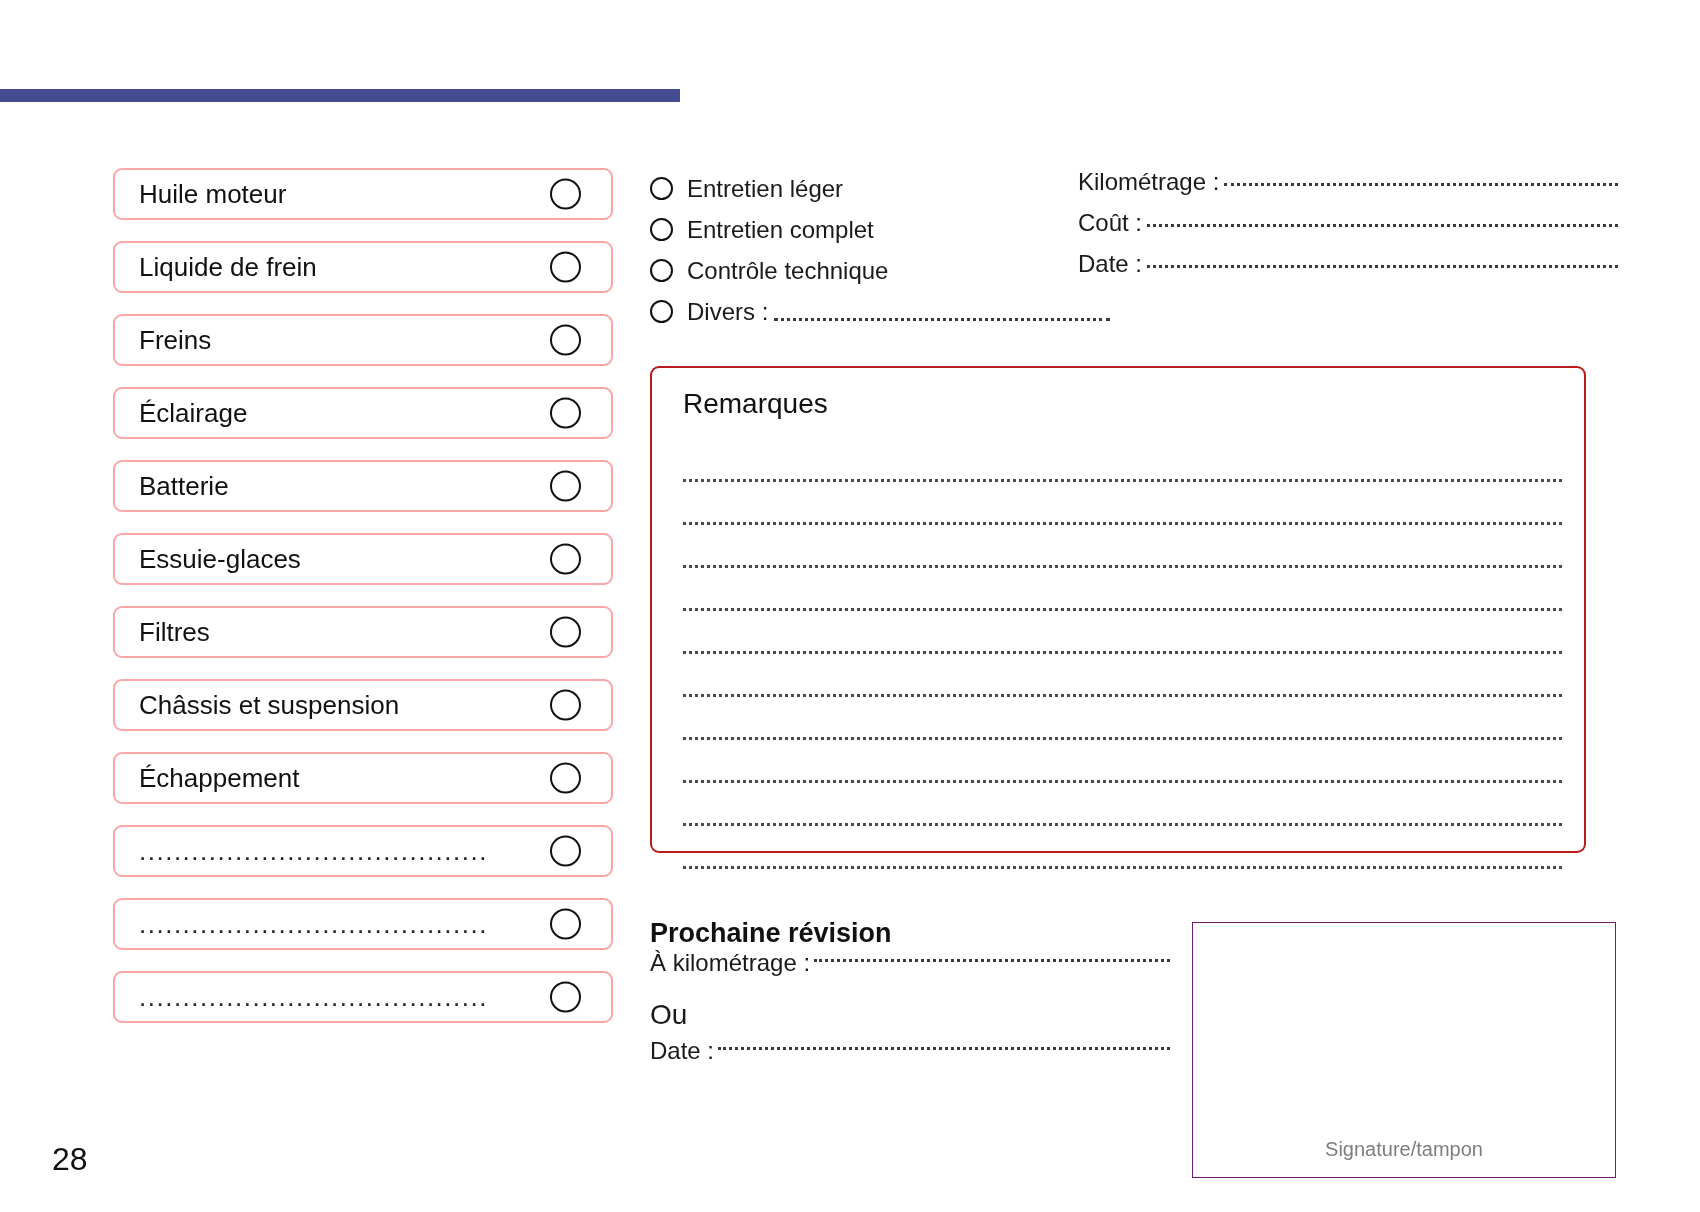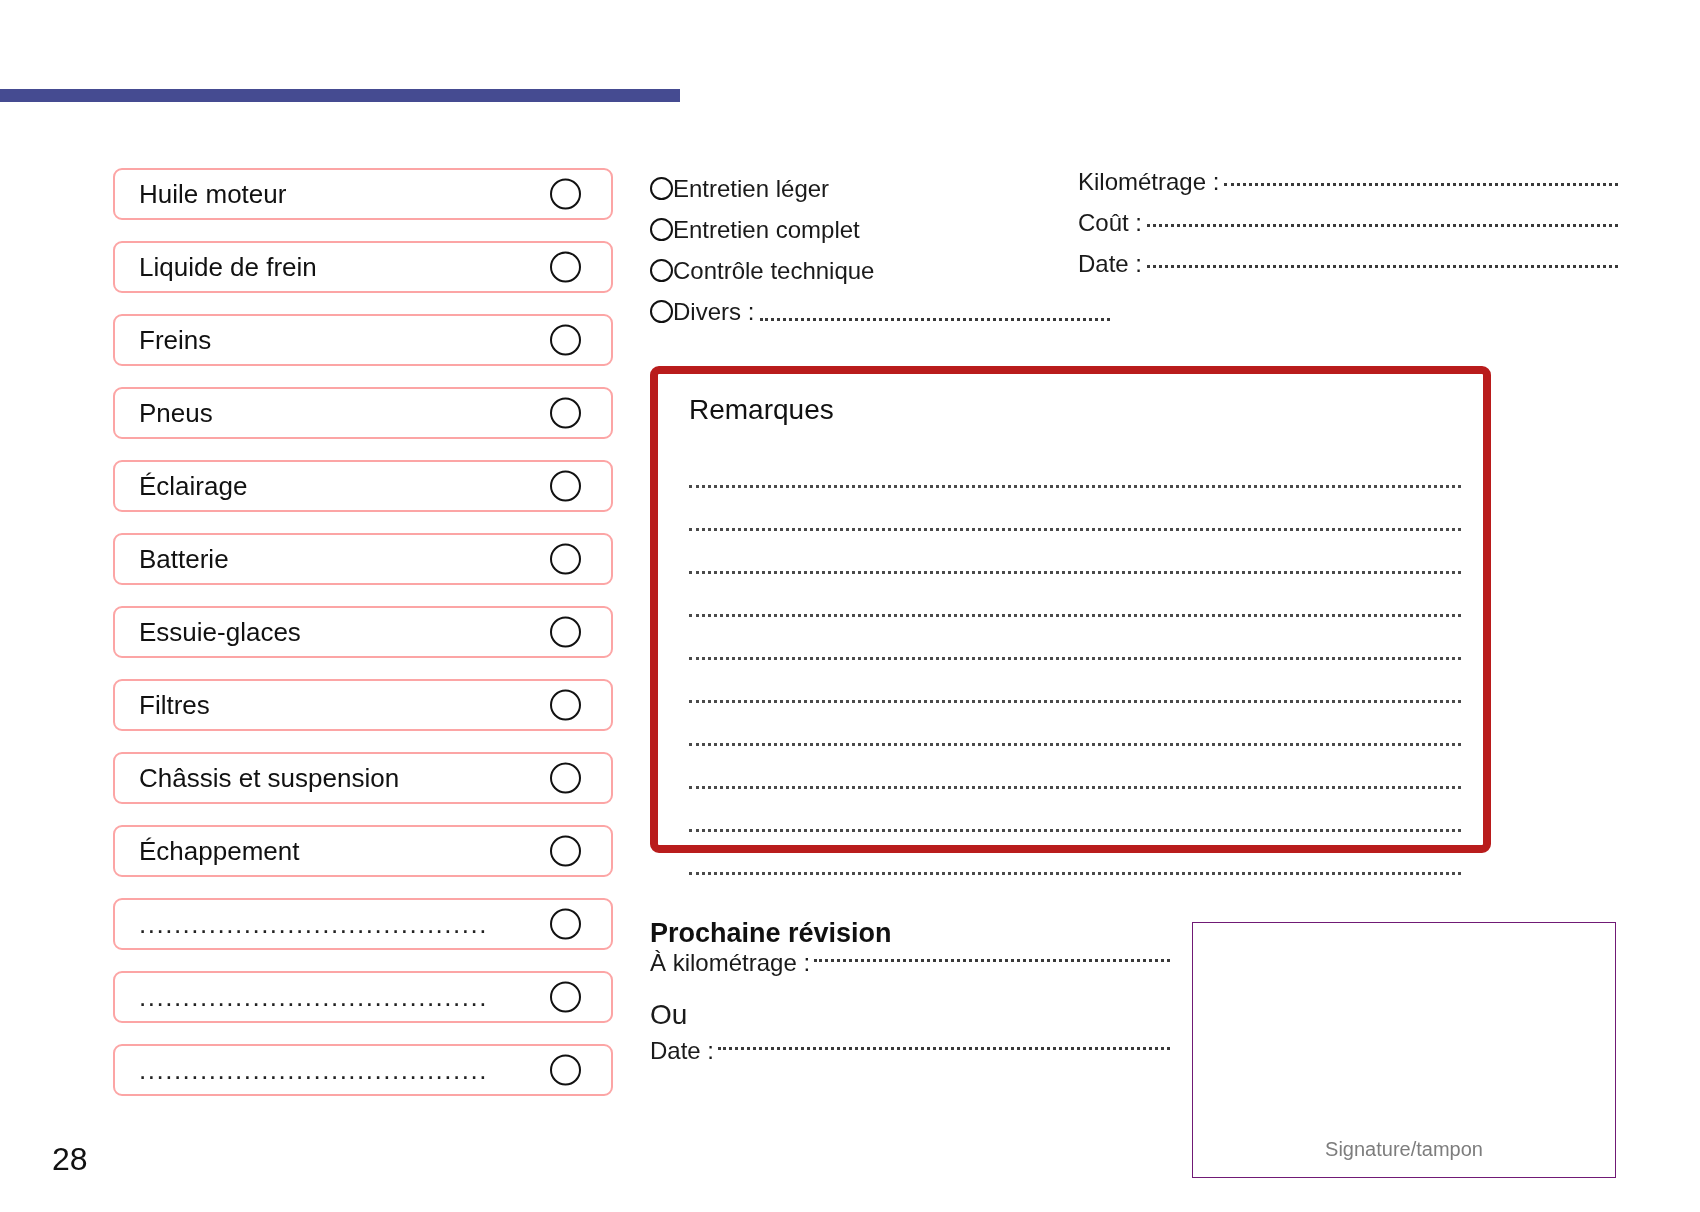"Entretien léger" .type-text { margin-left: none -> 14px }
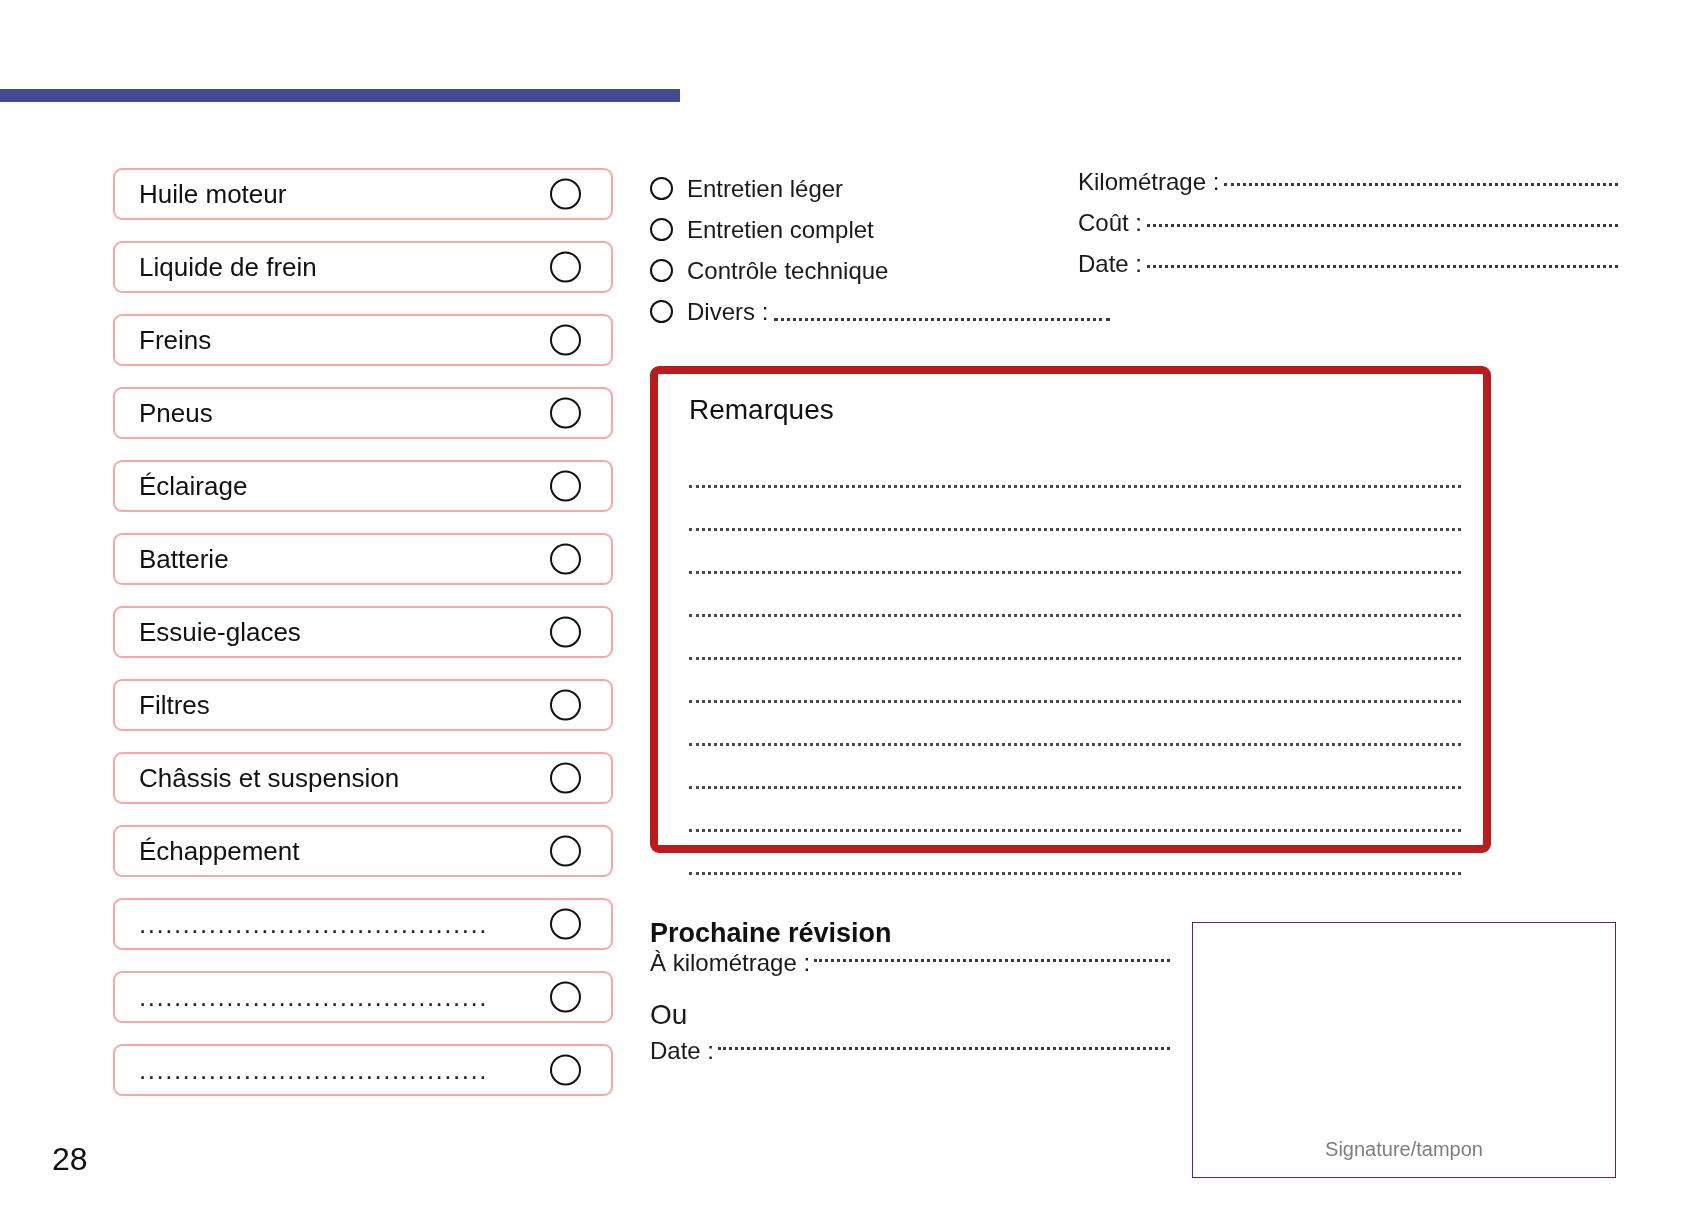"Pneus" div.check-row { html: <div> <span>Pneus</span> <span></span> </div> -> none }
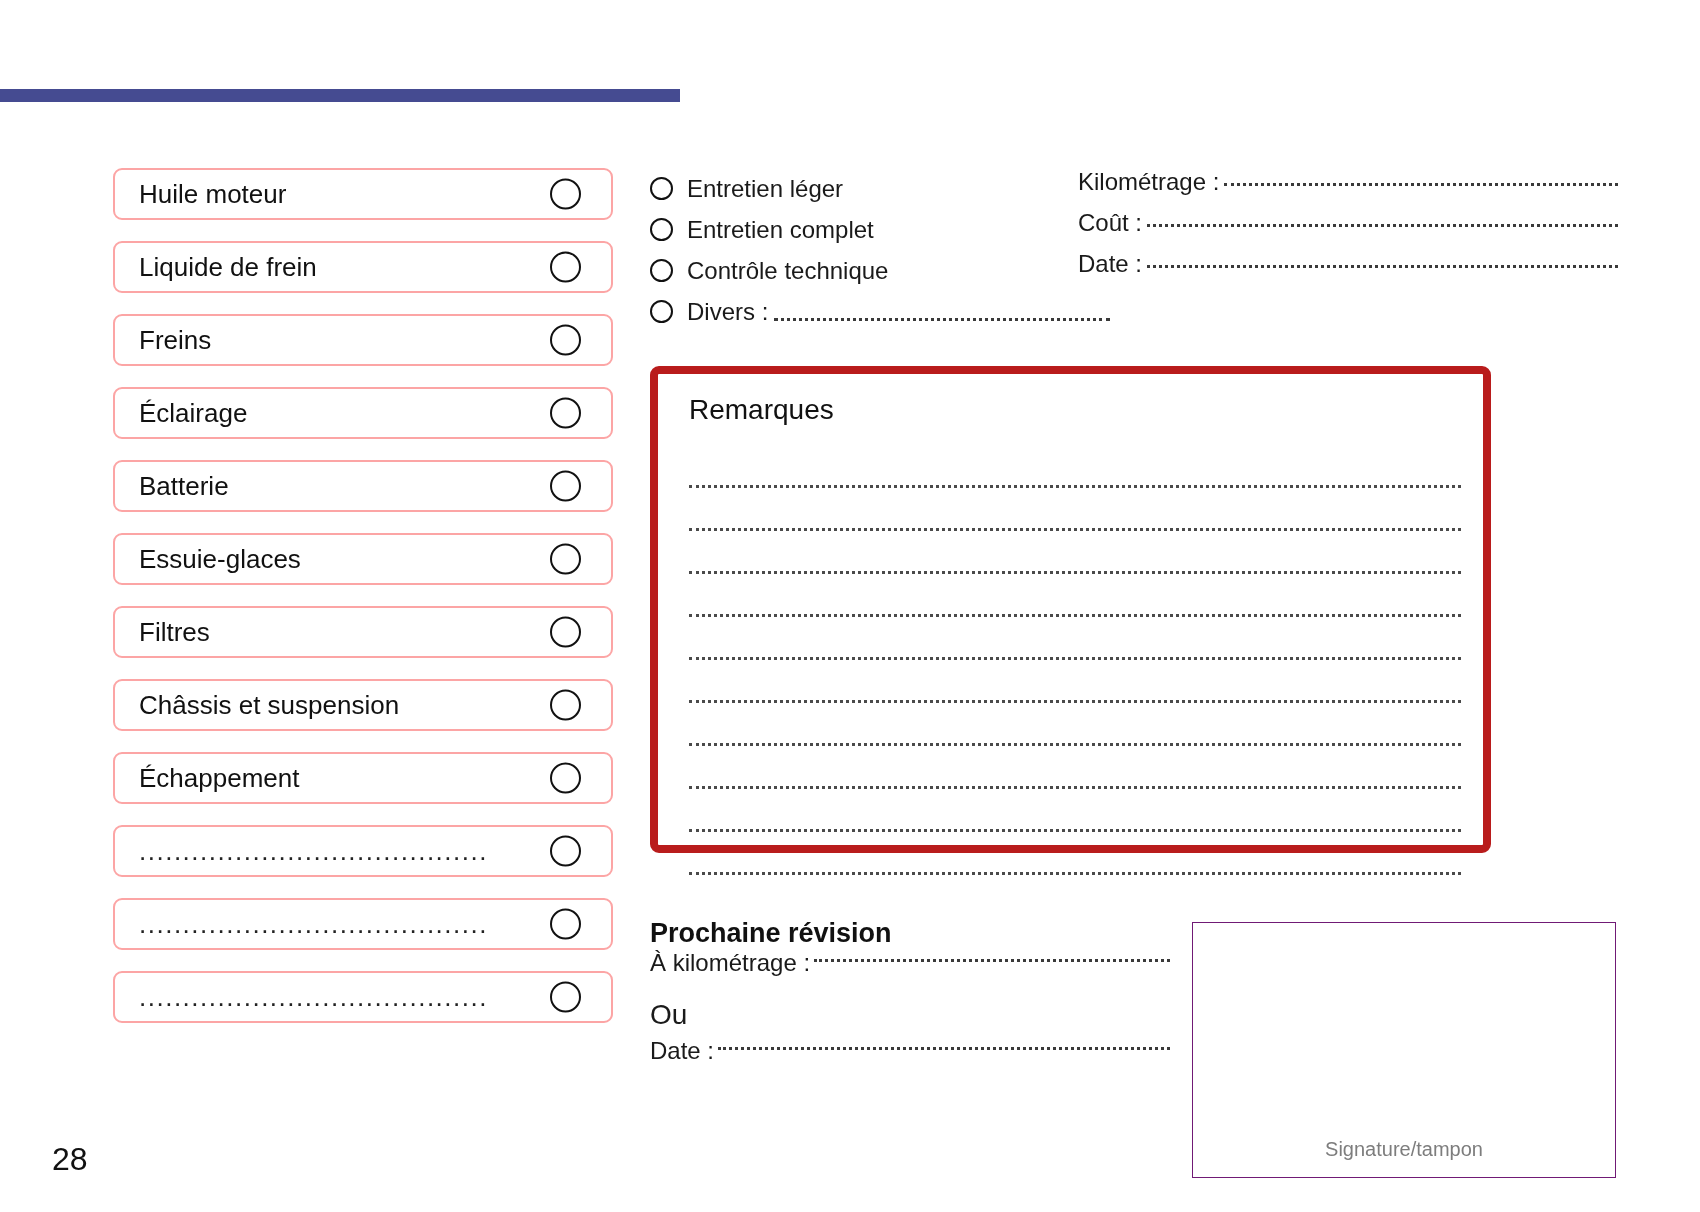"Remarques" .remarks-box { border: 8px solid #b91c1c -> 2px solid #b91c1c; width: 841px -> 936px }
